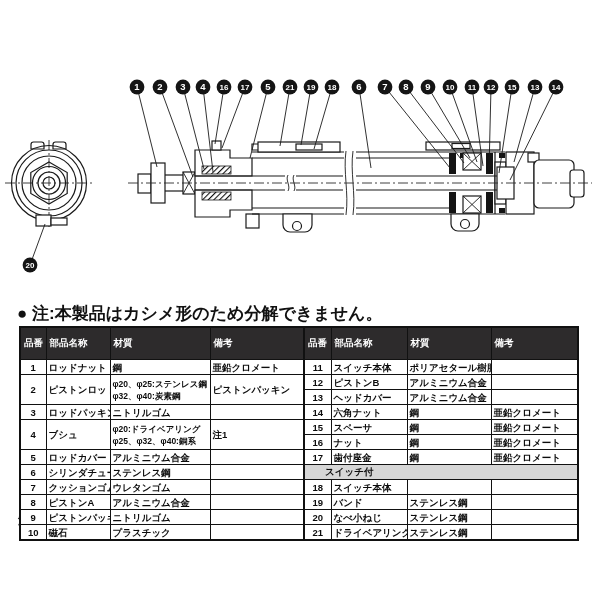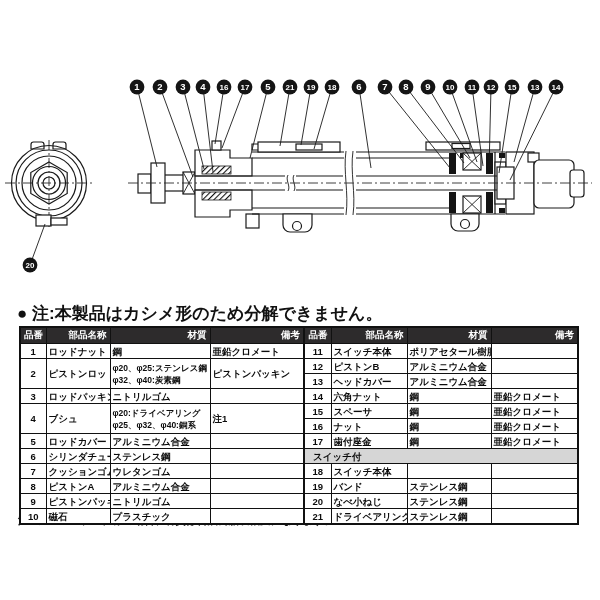"品番" th { padding: 1px 3px -> 9px 3px; text-align: right -> left }
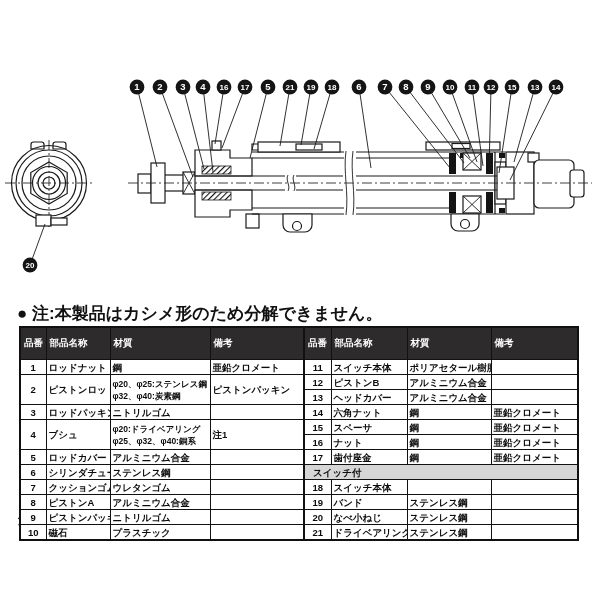"スイッチ付" td.sec { font-family: none -> Liberation Mono, monospace; padding-left: 8px -> 20px }
